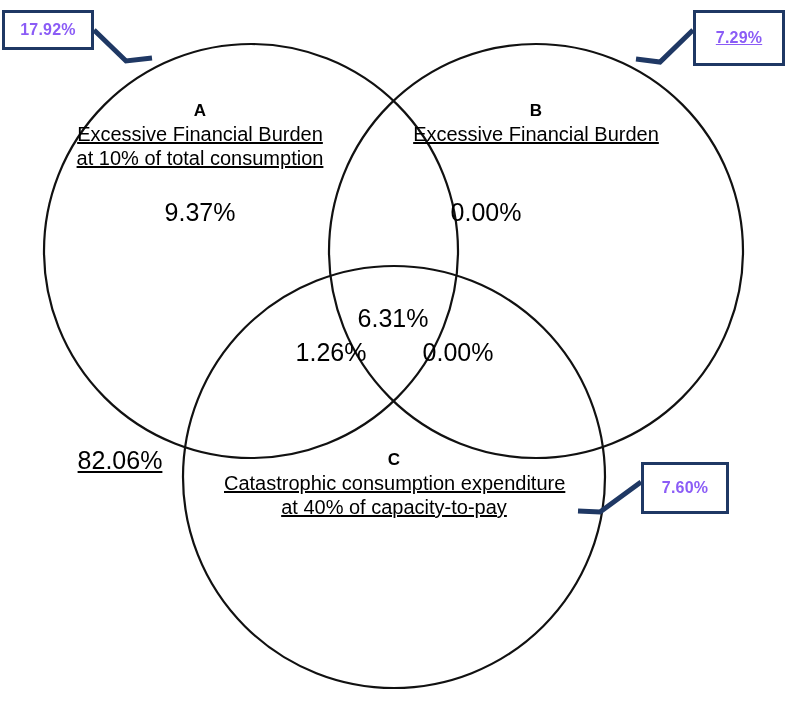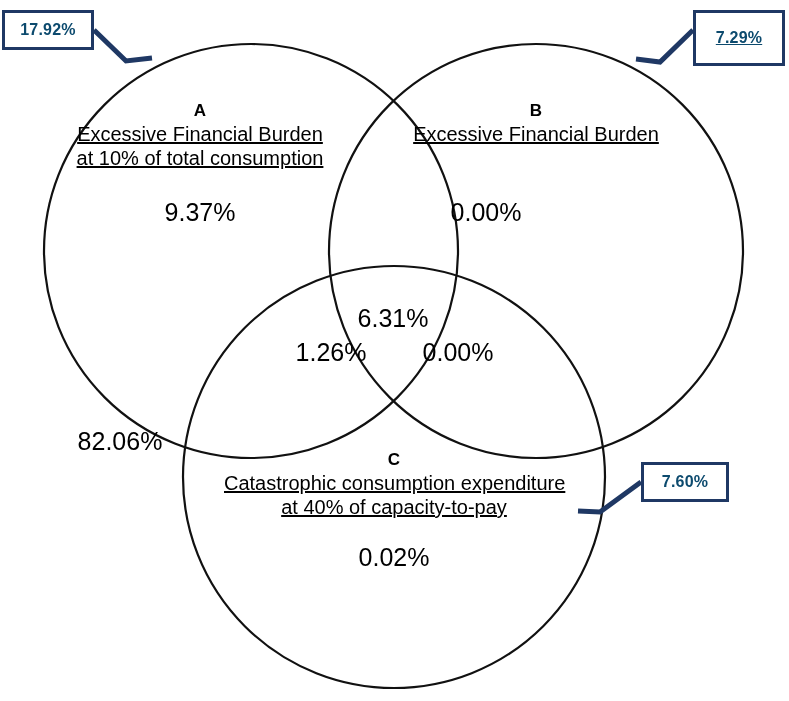"17.92%" .callout { color: #0c4a6e -> #8b5cf6 }
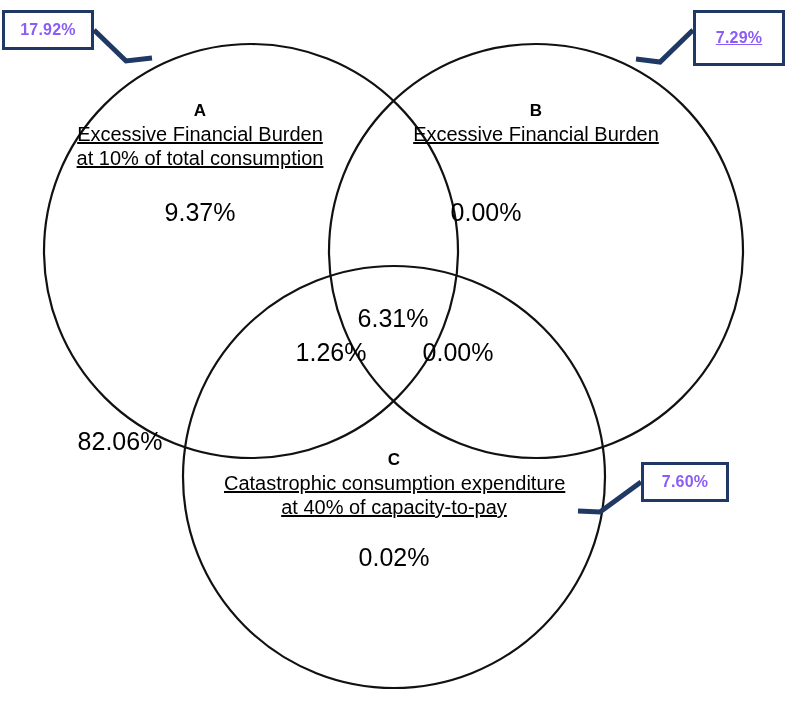"82.06%" #val-outside { text-decoration: none -> underline; top: 426px -> 445px }
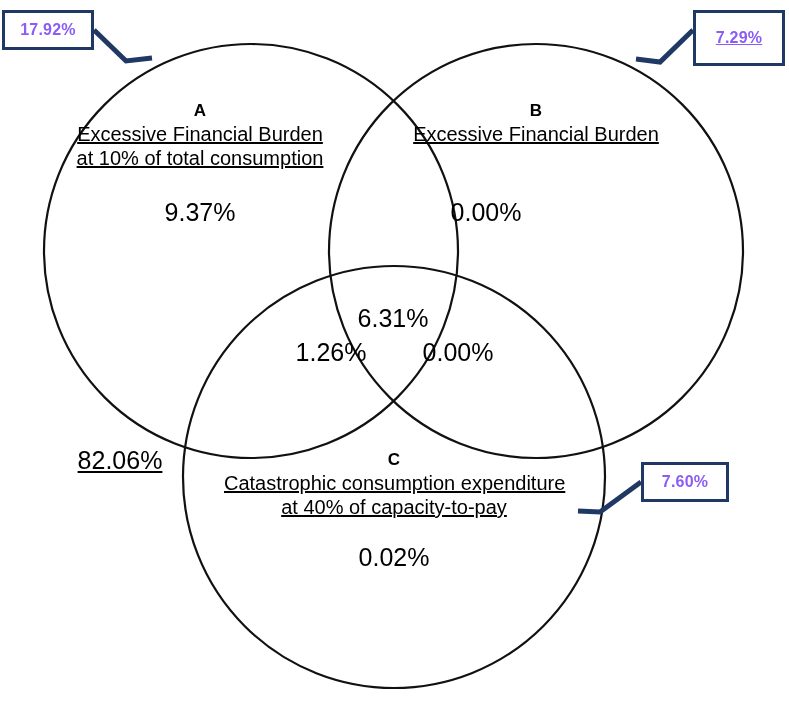"7.60%" #callout-c { height: 40px -> 52px }
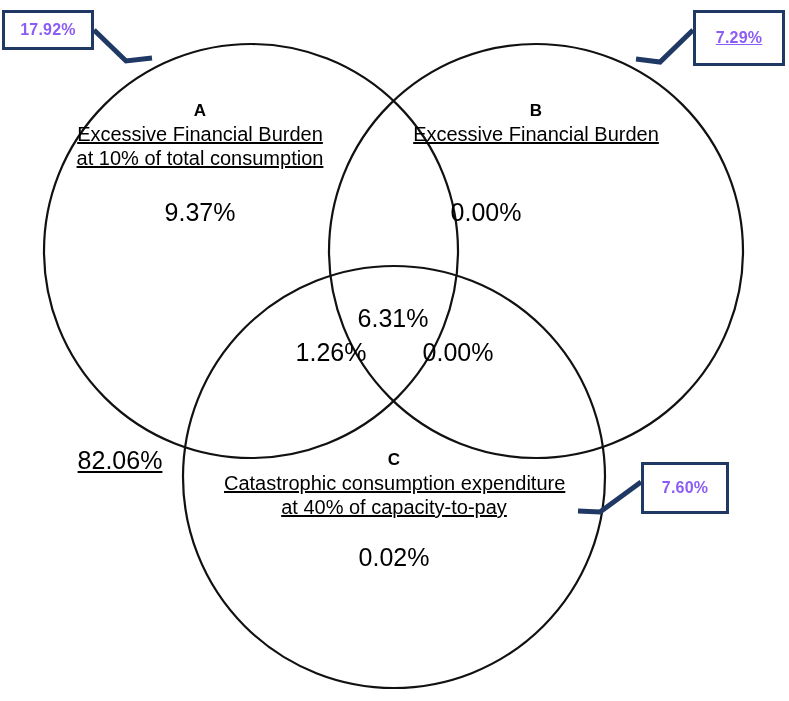"0.02%" div.txt { html: <div>0.02%</div> -> none }
